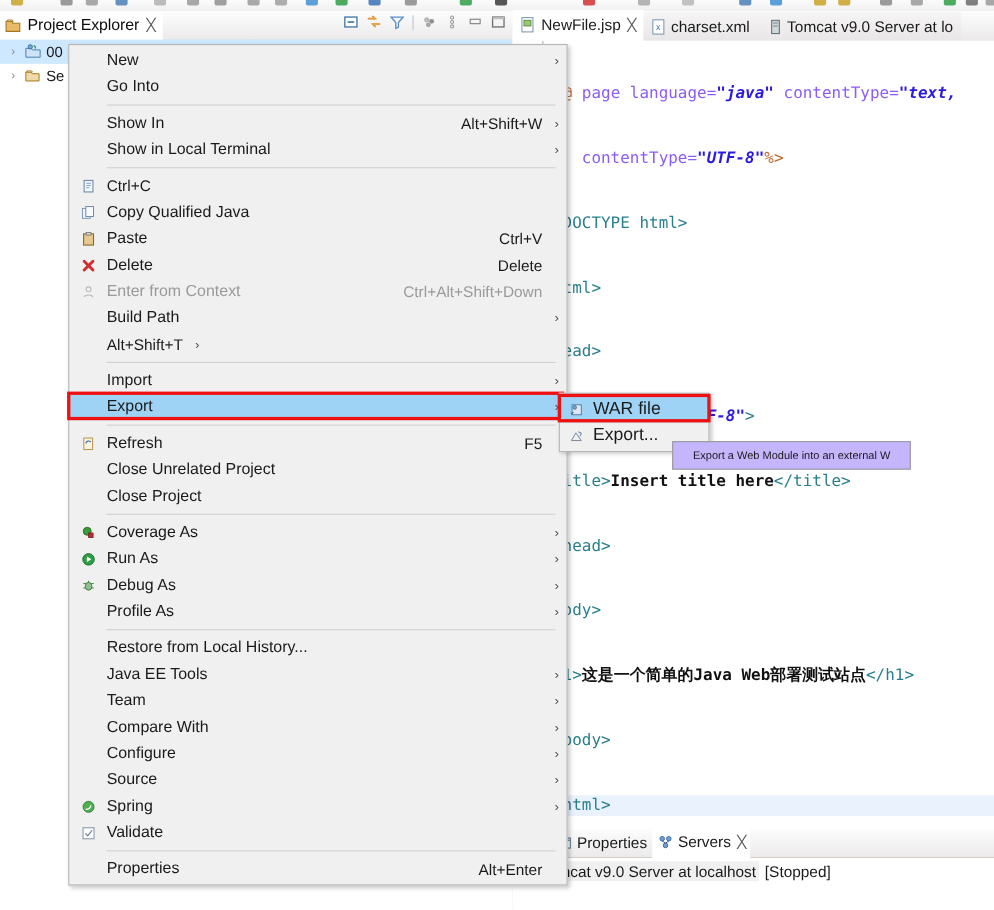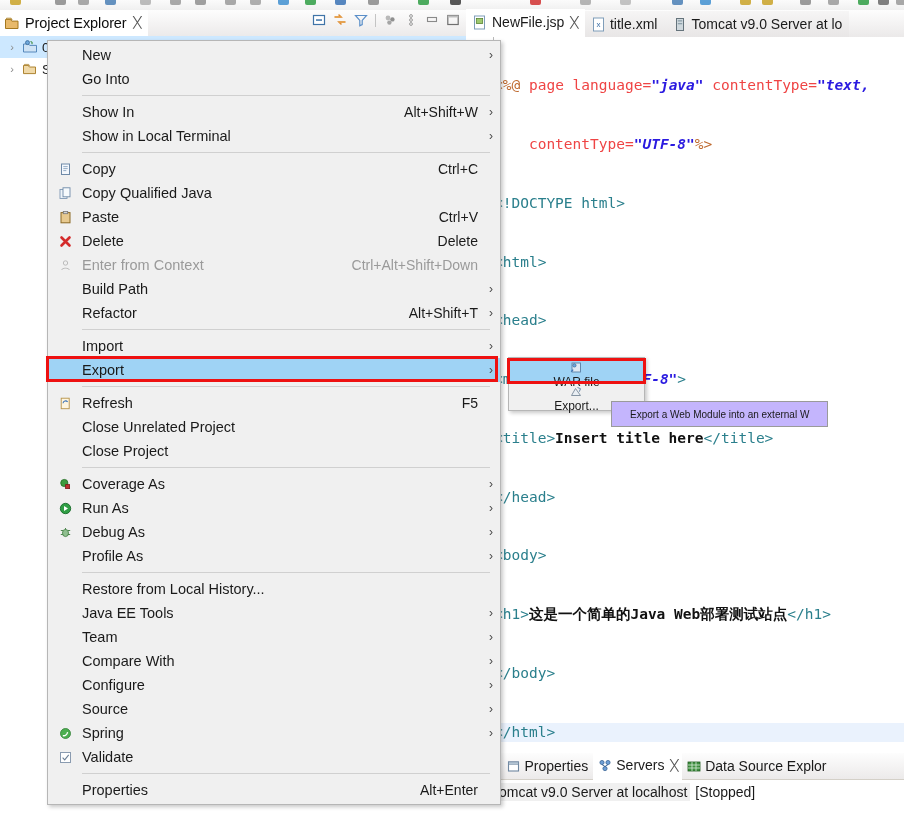"title.xml" span { text: title.xml -> charset.xml }
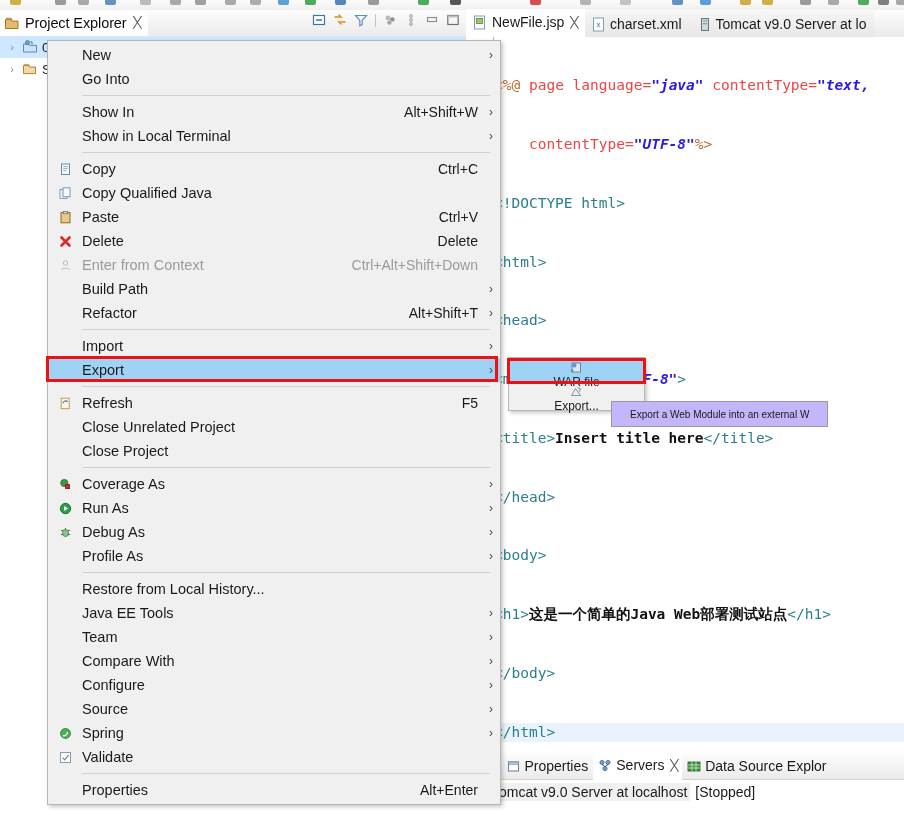"New" #ctxmenu { left: 47px -> 62px }
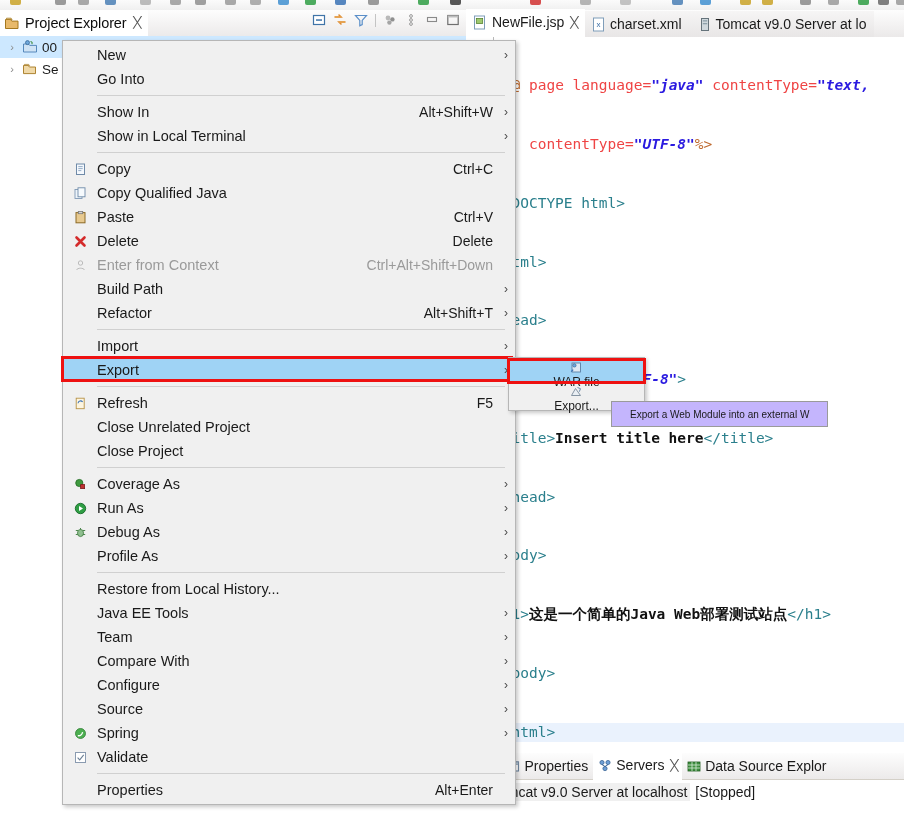"page" .attr { color: #ef4444 -> #8b5cf6 }
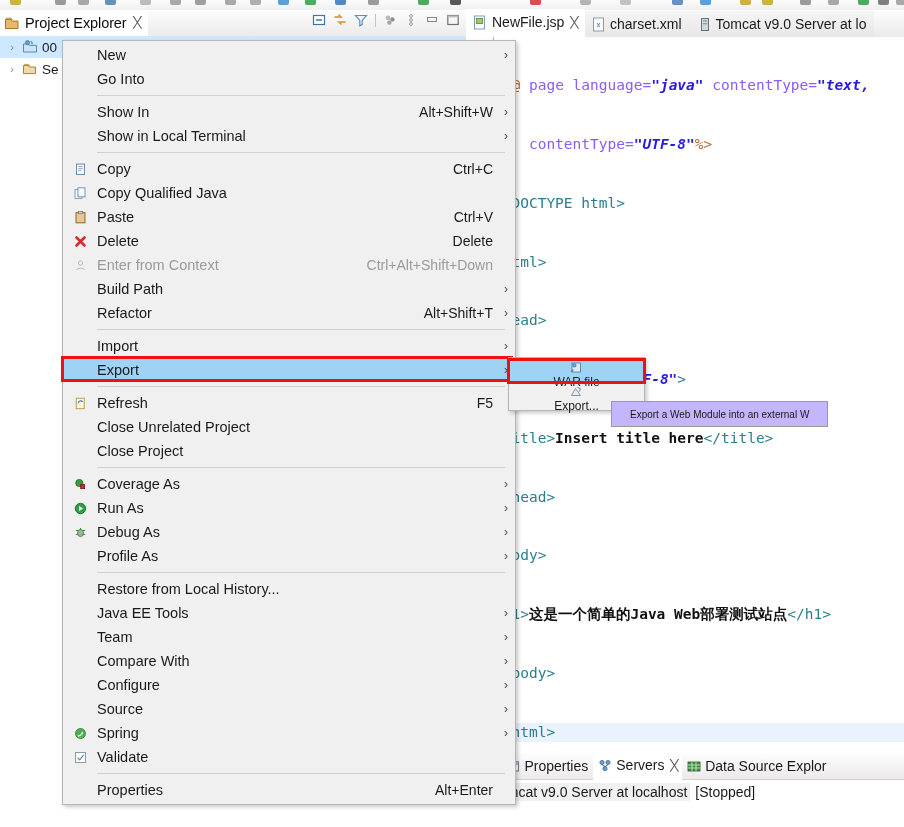"Copy" span.lab { html: <span>Copy</span> -> none }
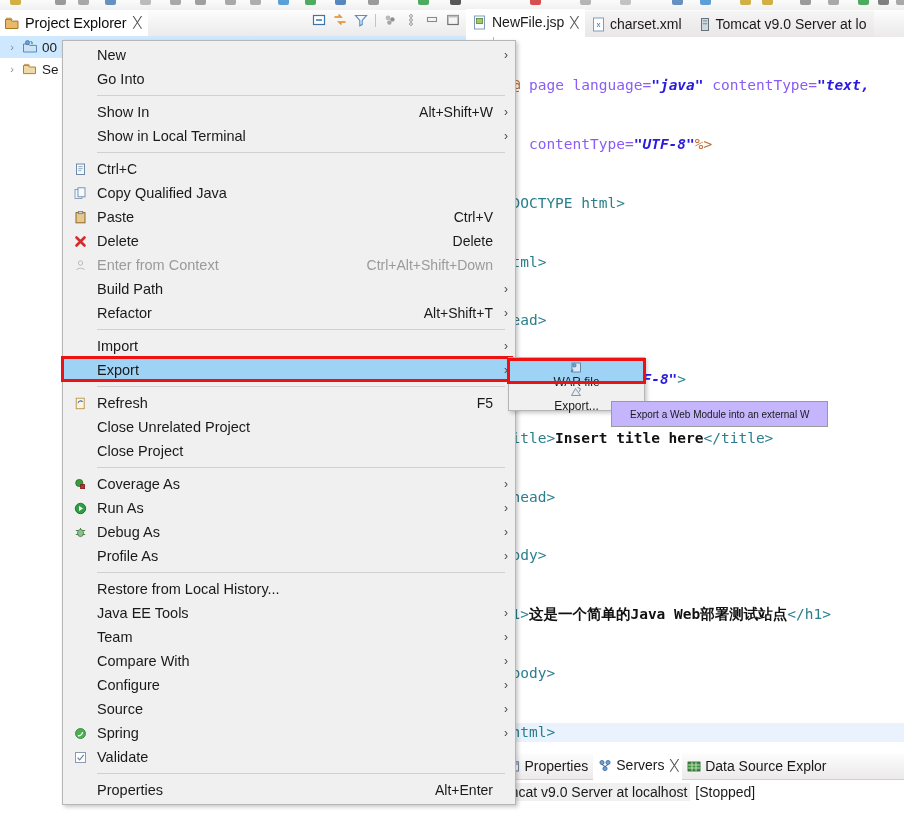"Refactor" span.lab { html: <span>Refactor</span> -> none }
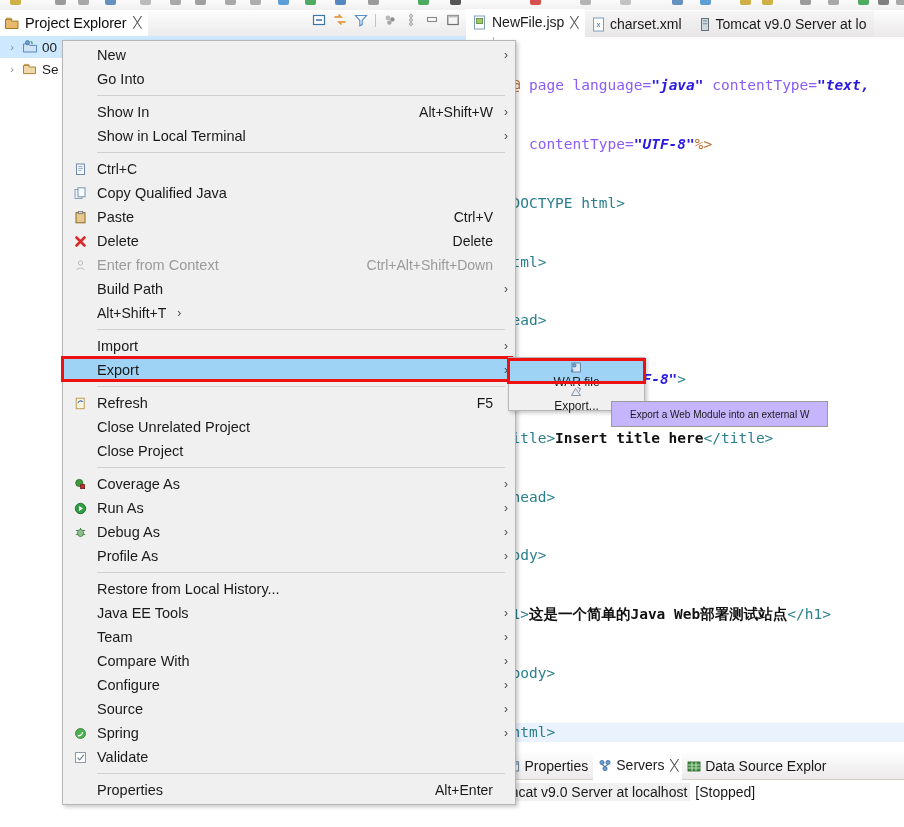"WAR file" #submenu .mi { flex-direction: column -> none; font-size: 12px -> 16px }
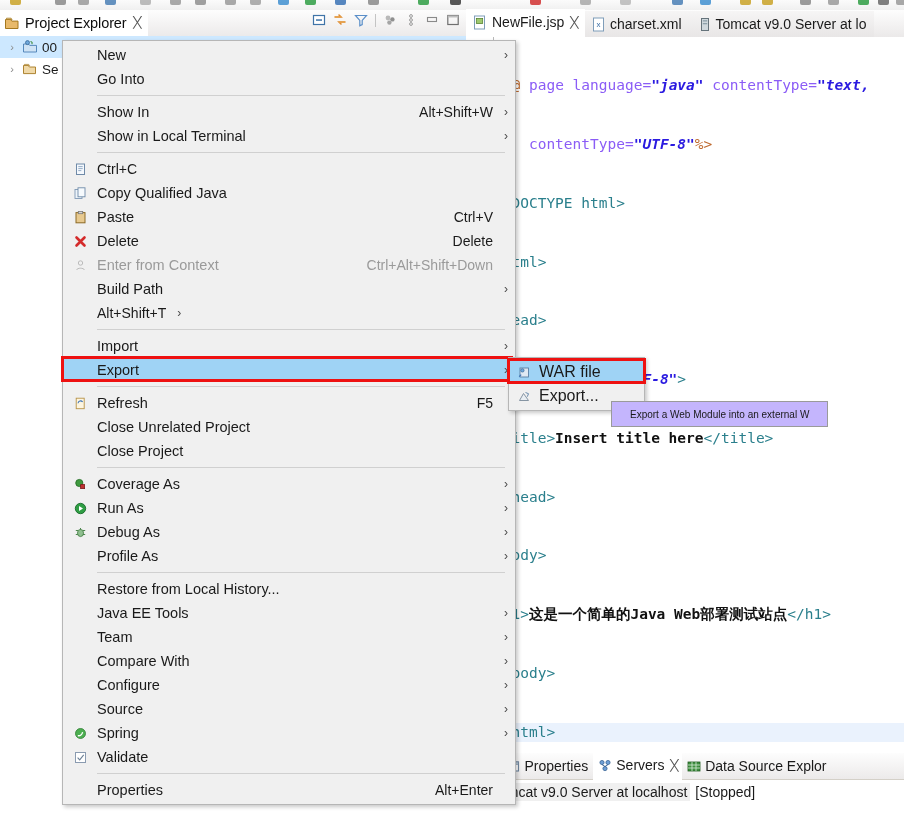"Data Source Explor" div.btab { html: <div> <span> <svg> <rect></rect> <path></path> </svg> </span> <span>Data Source Explor</span> </div> -> none }
